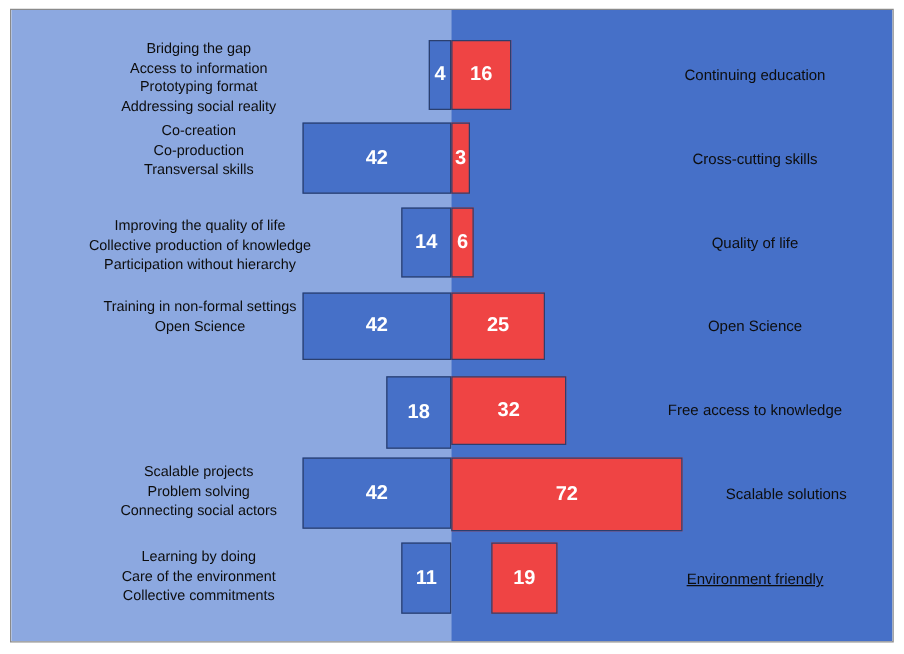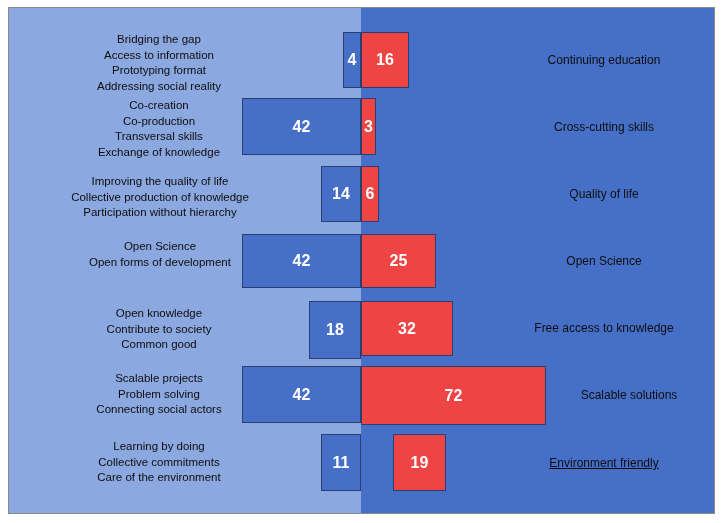"Exchange of knowledge" div { html: <div>Exchange of knowledge</div> -> none }
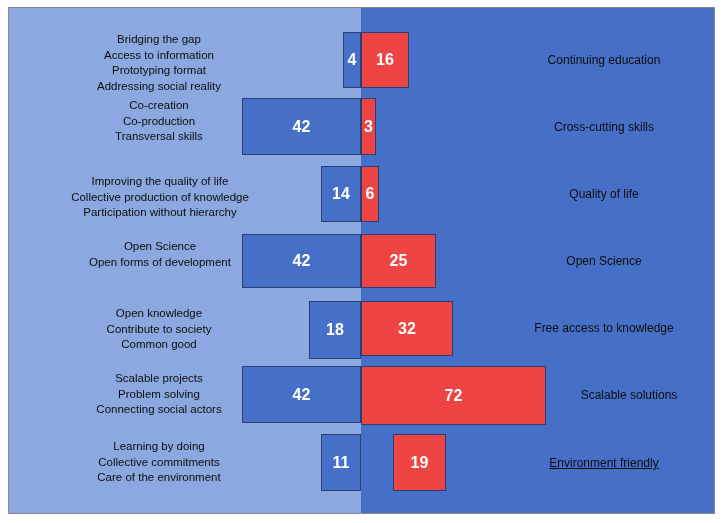"Training in non-formal settings" div { html: none -> <div>Training in non-formal settings</div> }
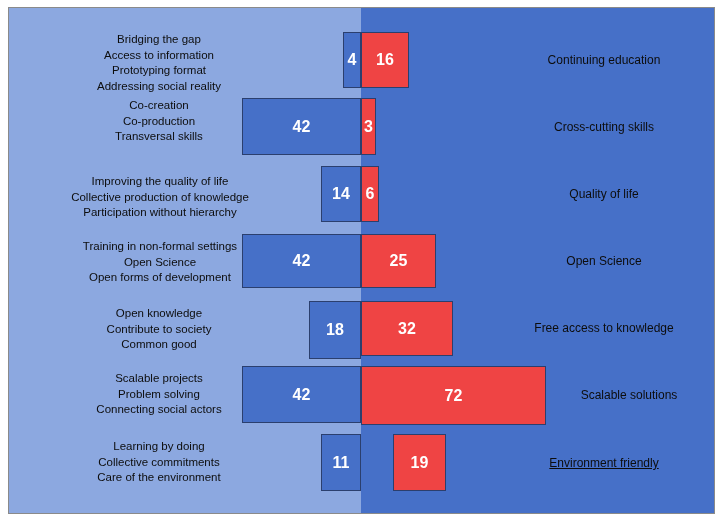"Open forms of development" div { html: <div>Open forms of development</div> -> none }
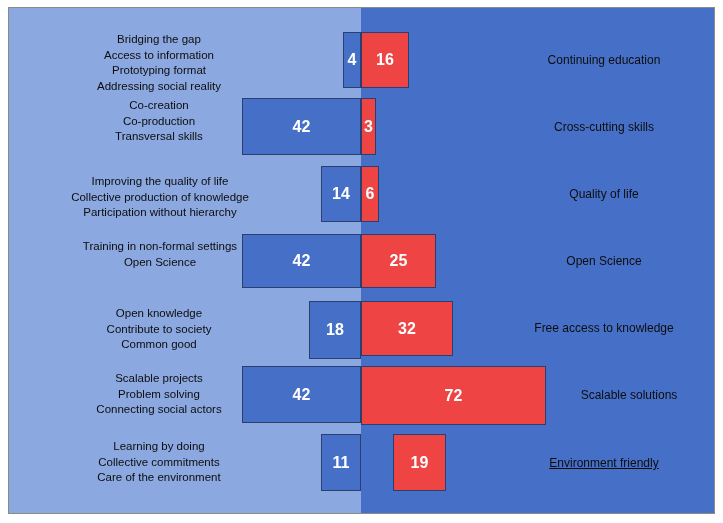"Open knowledge" div.keywords { html: <div> <div>Open knowledge</div> <div>Contribute to society</div> <div>Common good</div> </div> -> none }
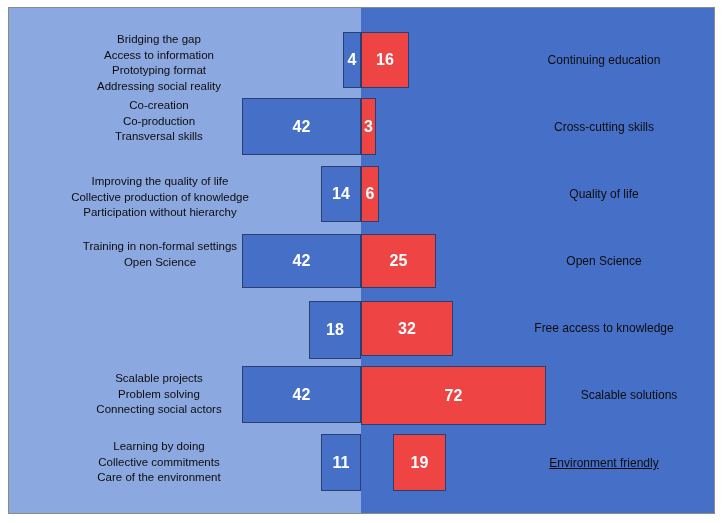"Collective commitments" div { order: before "Care of the environment" -> after "Care of the environment" }
